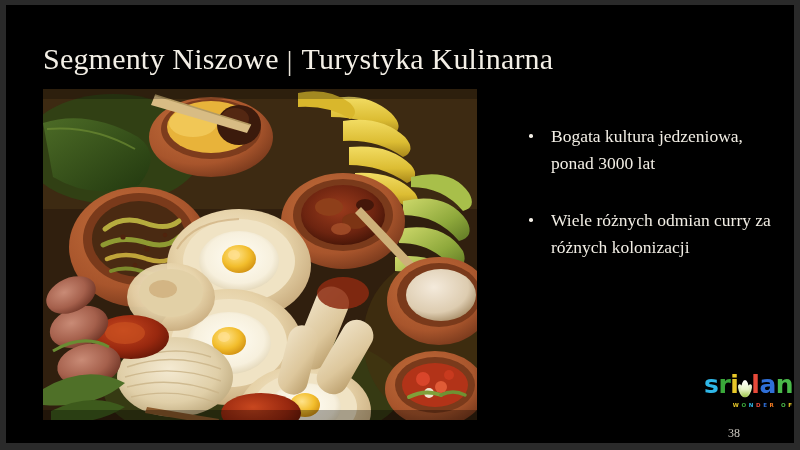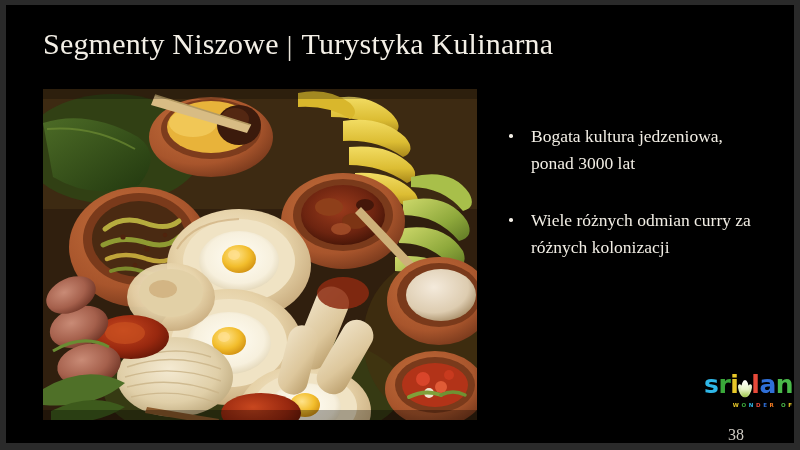"Segmenty Niszowe | Turystyka Kulinarna" .title { top: 22px -> 37px }
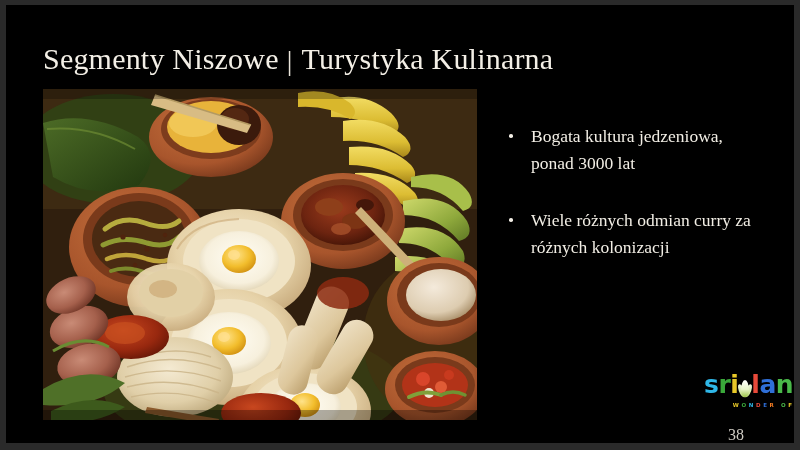"Bogata kultura jedzeniowa, ponad 3000" .bullets { left: 496px -> 516px }
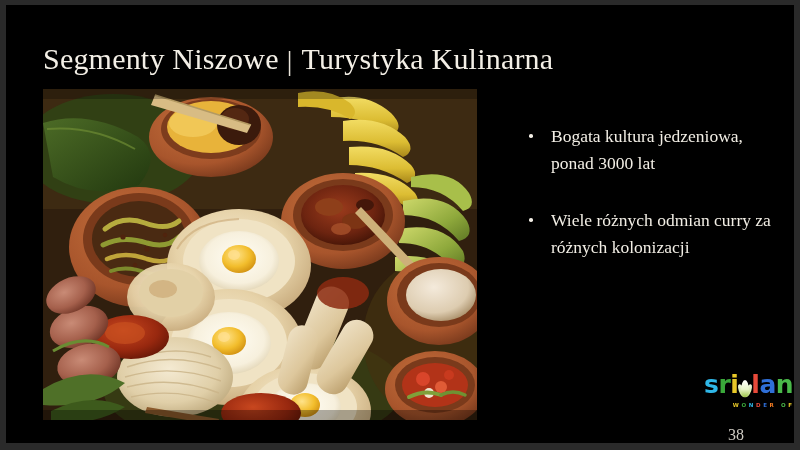"38" .page-number { font-size: 16px -> 12px }
